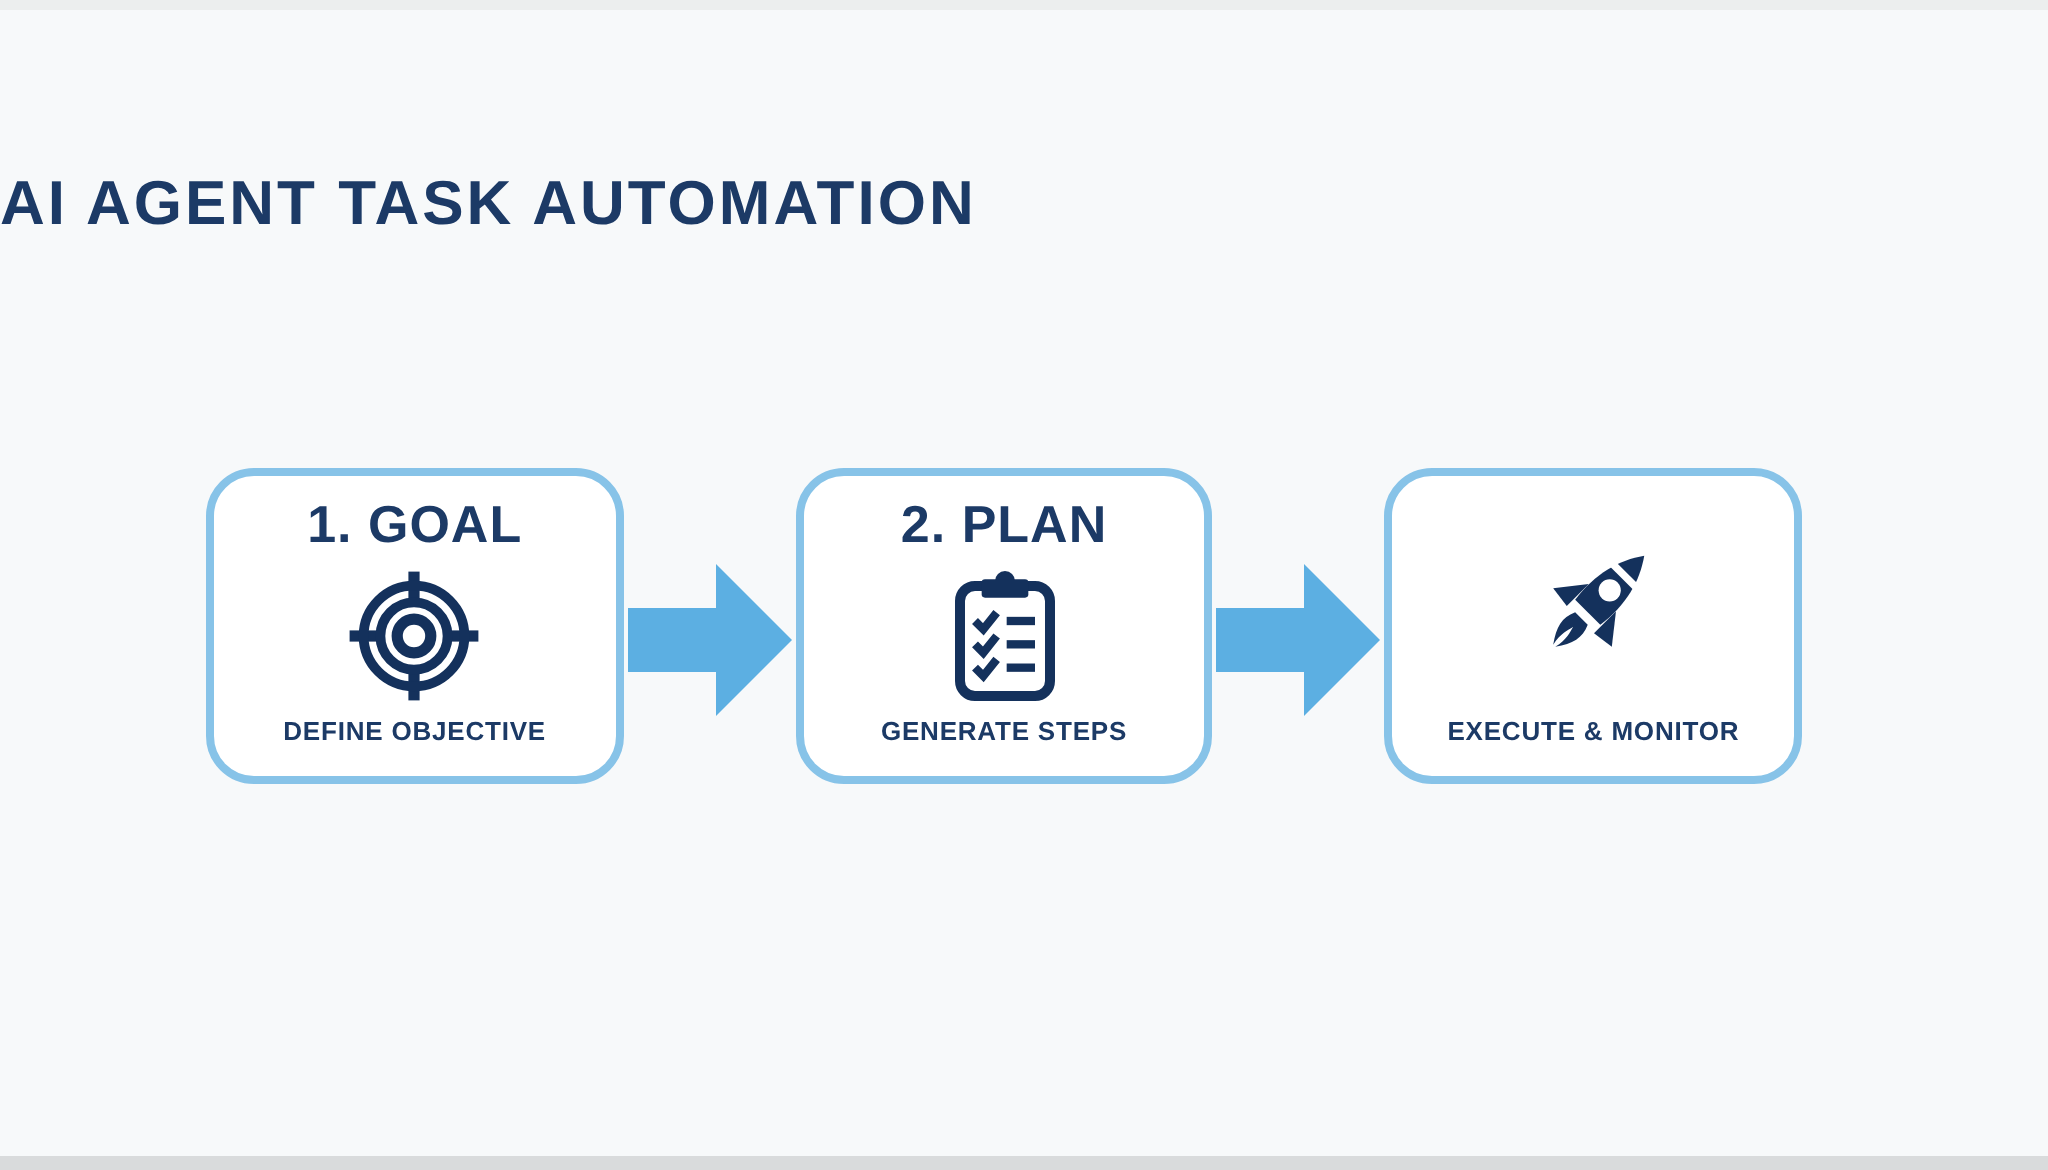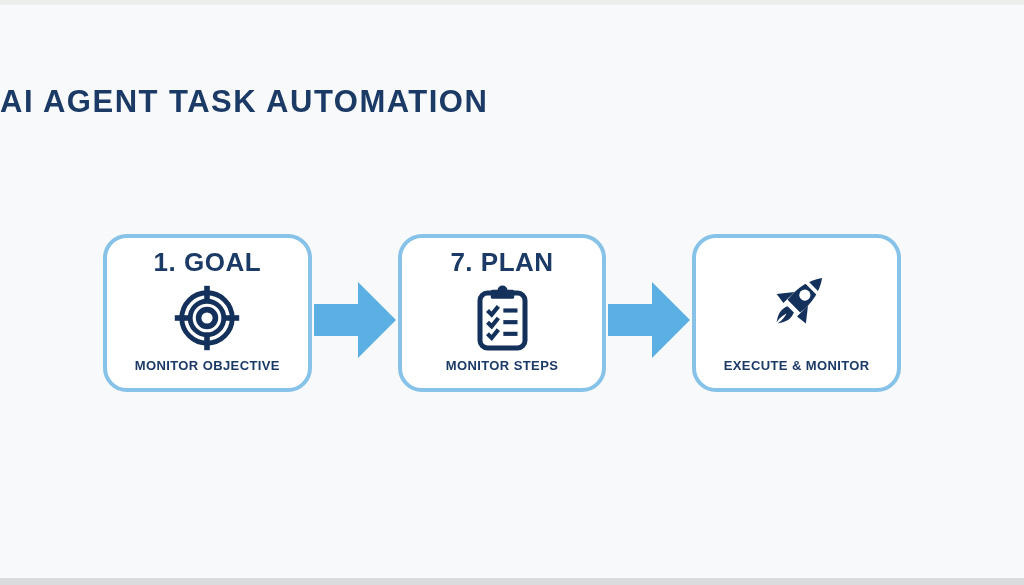"7. PLAN" div.card-heading { text: 7 -> 2 }
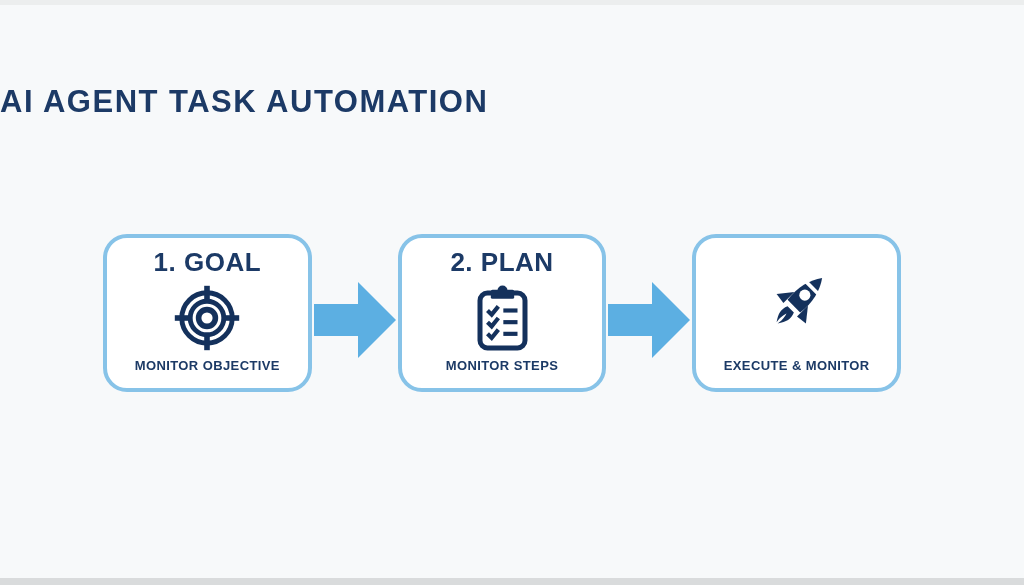"MONITOR OBJECTIVE" div.card-caption { text: MONITOR -> DEFINE }
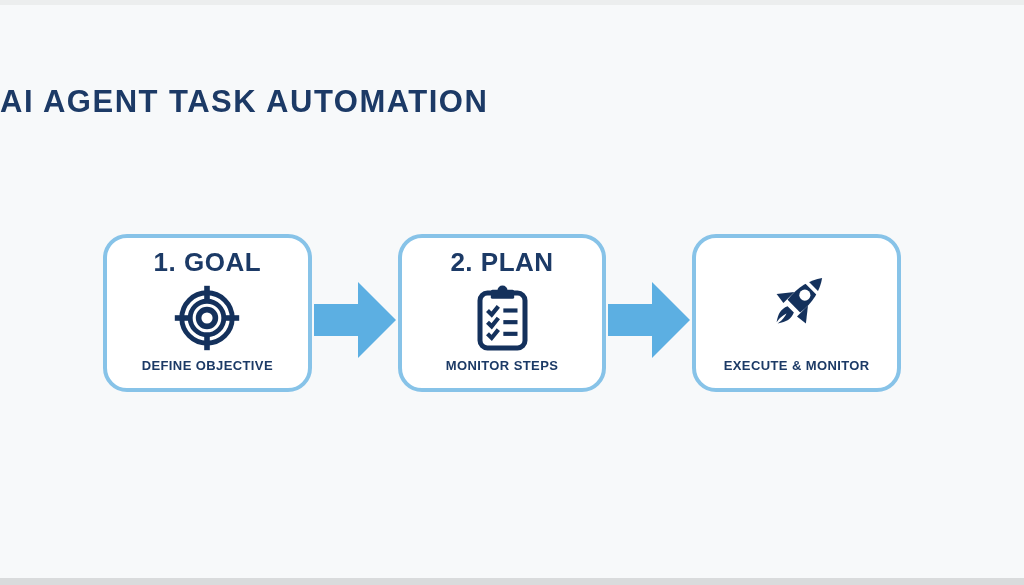"MONITOR STEPS" div.card-caption { text: MONITOR -> GENERATE }
